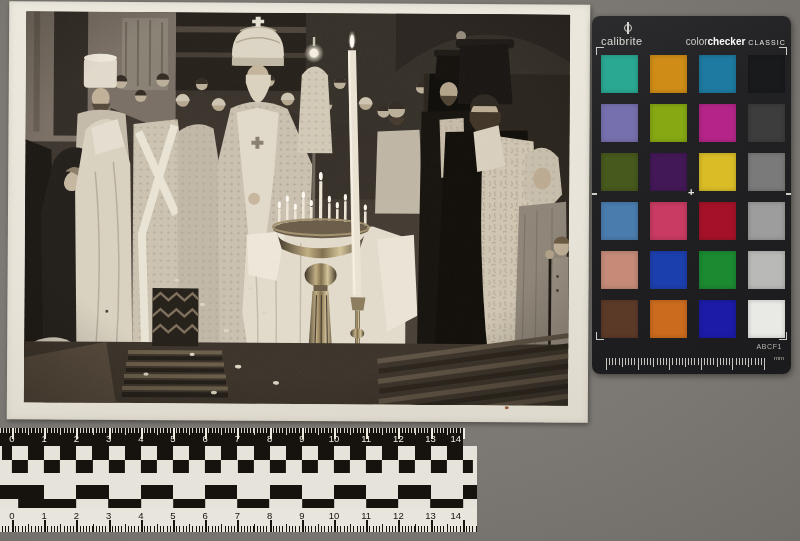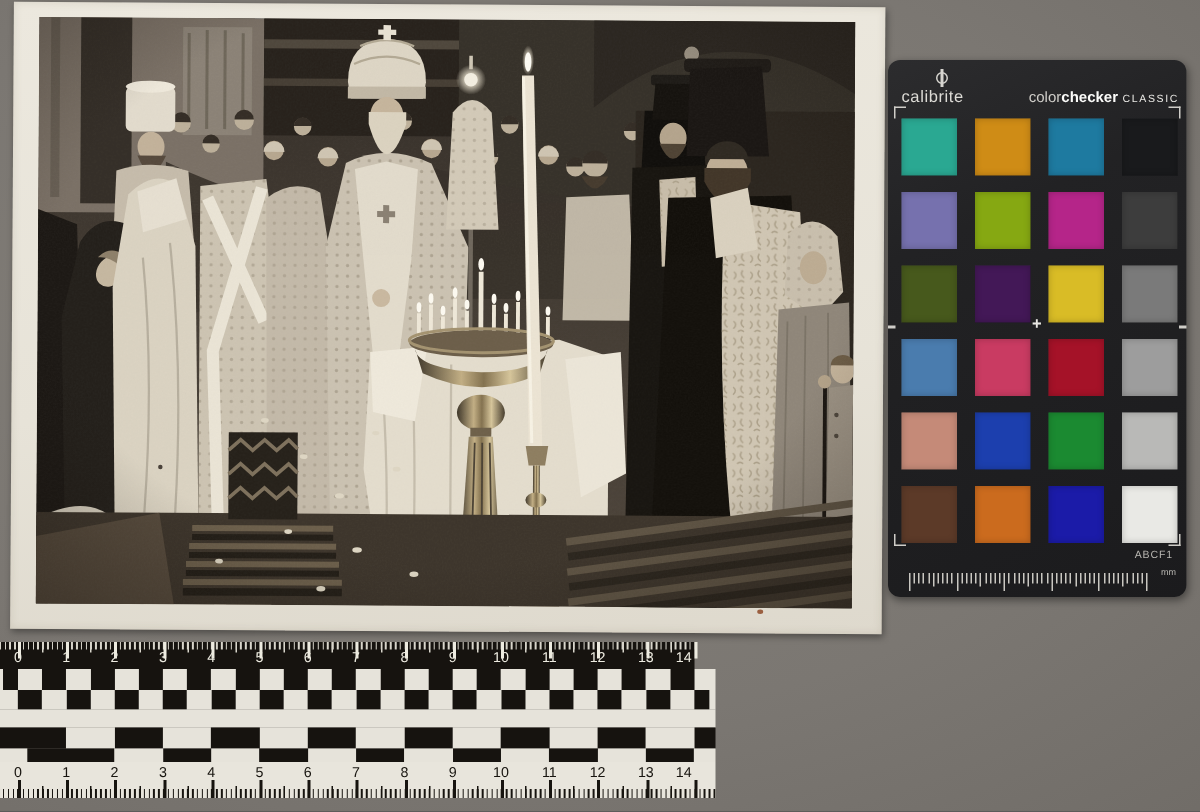"calibrite" .cc-card { top: 40px -> 16px }
